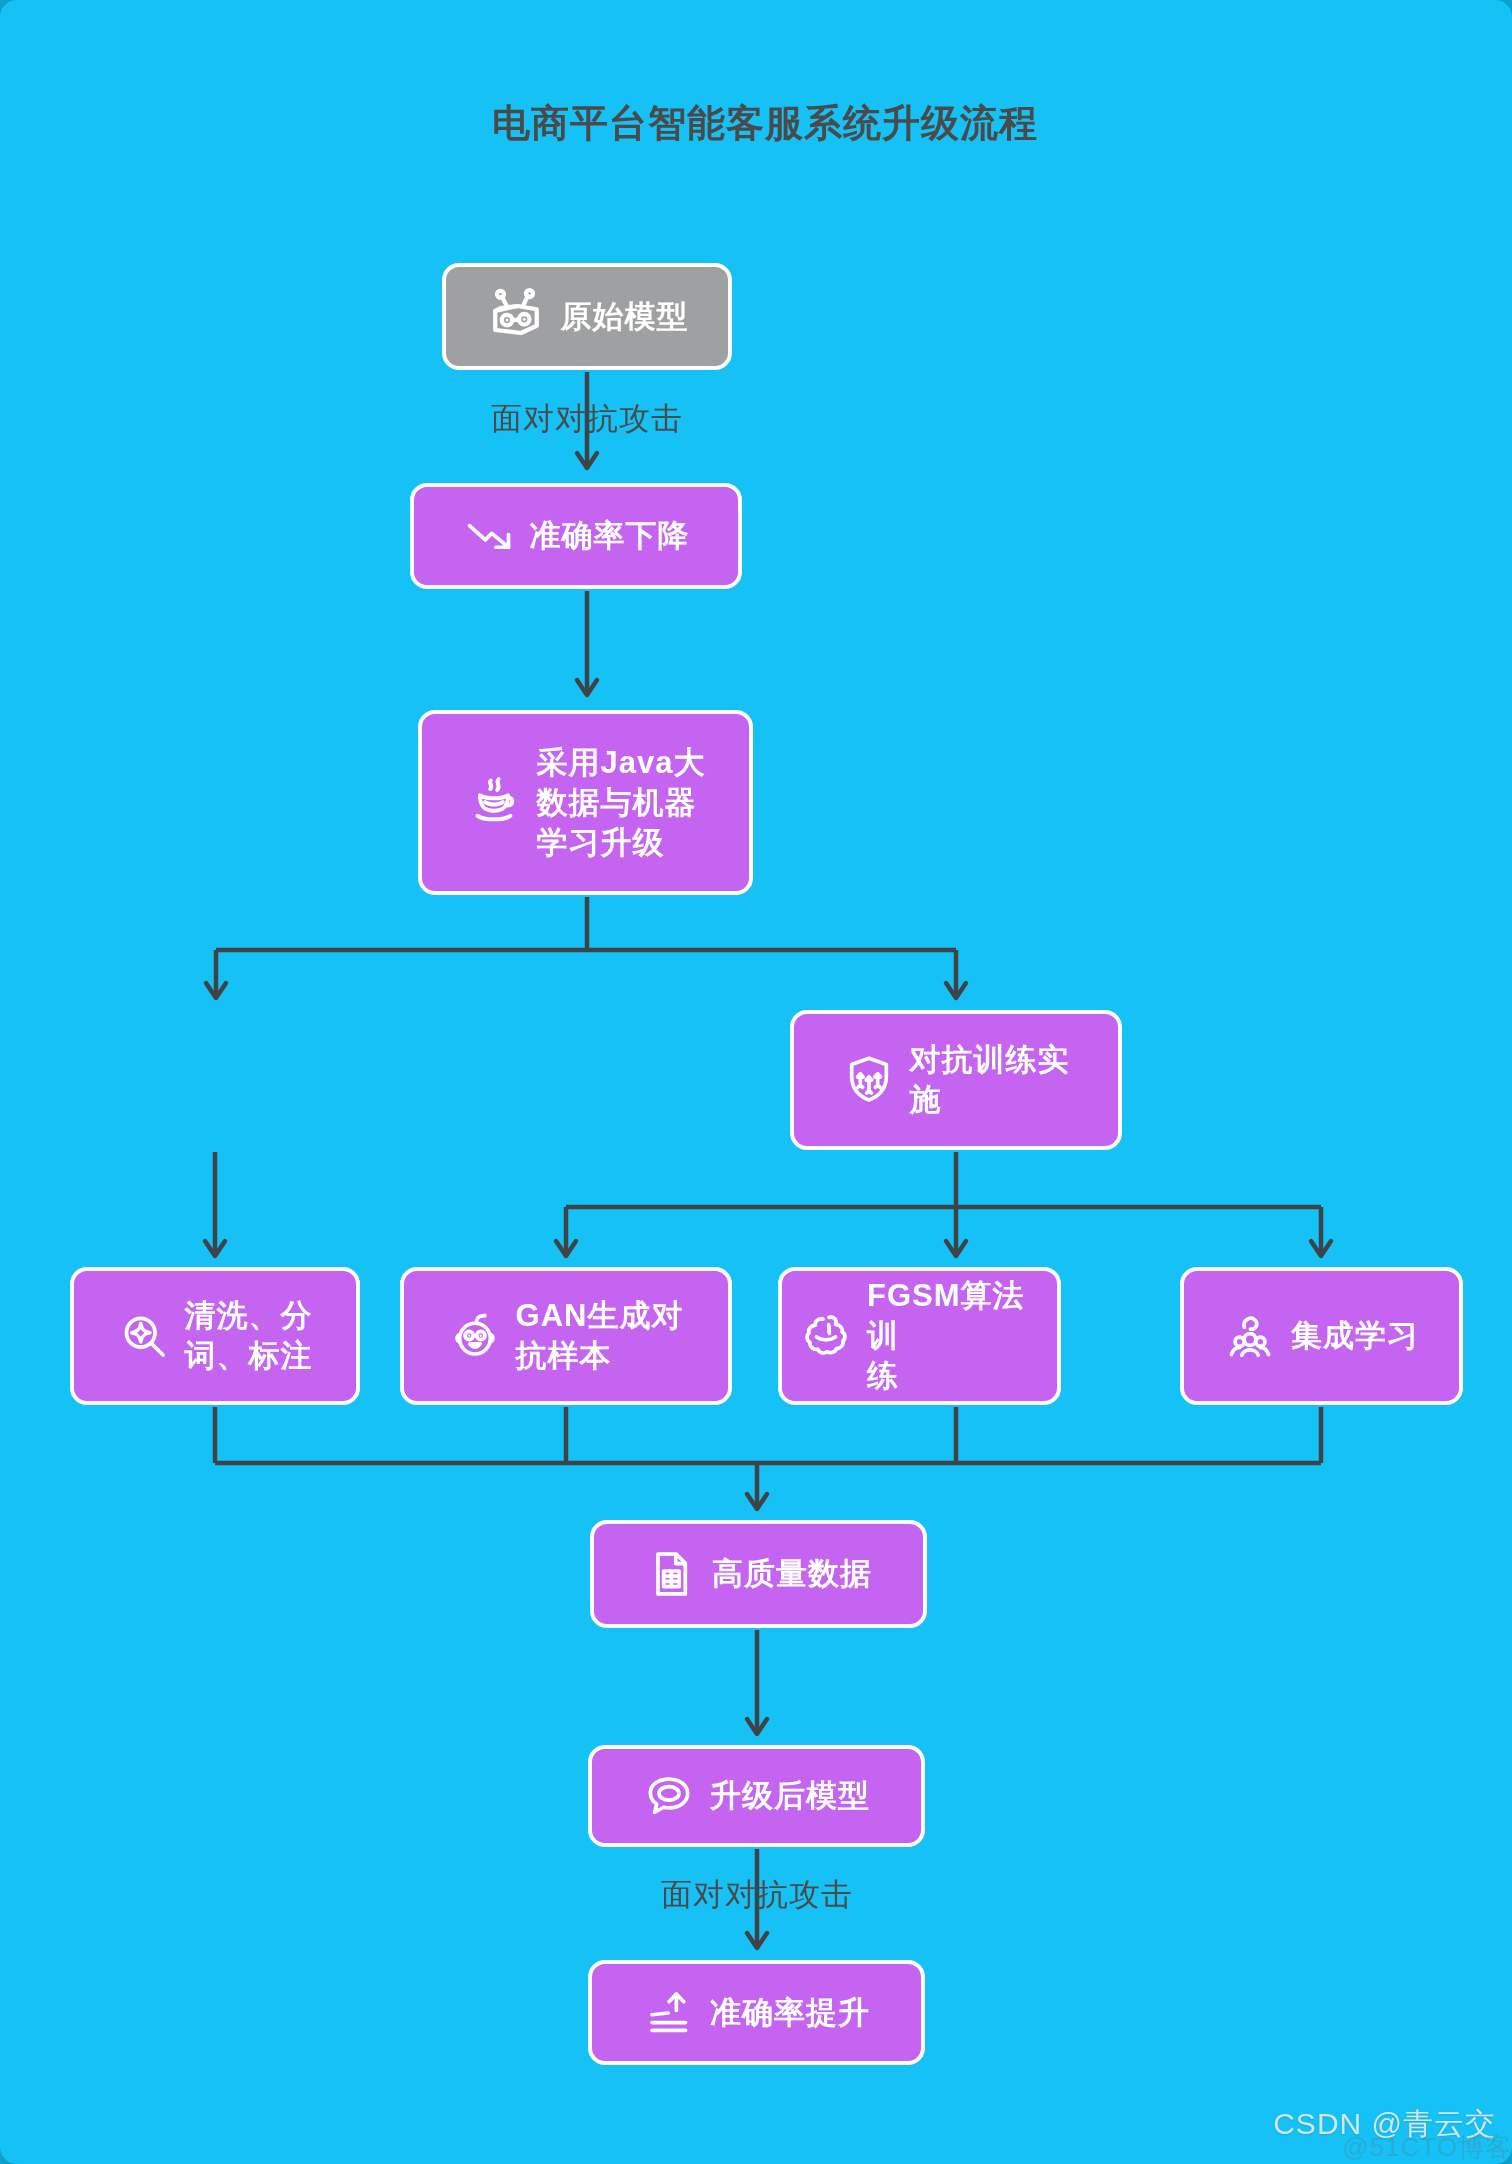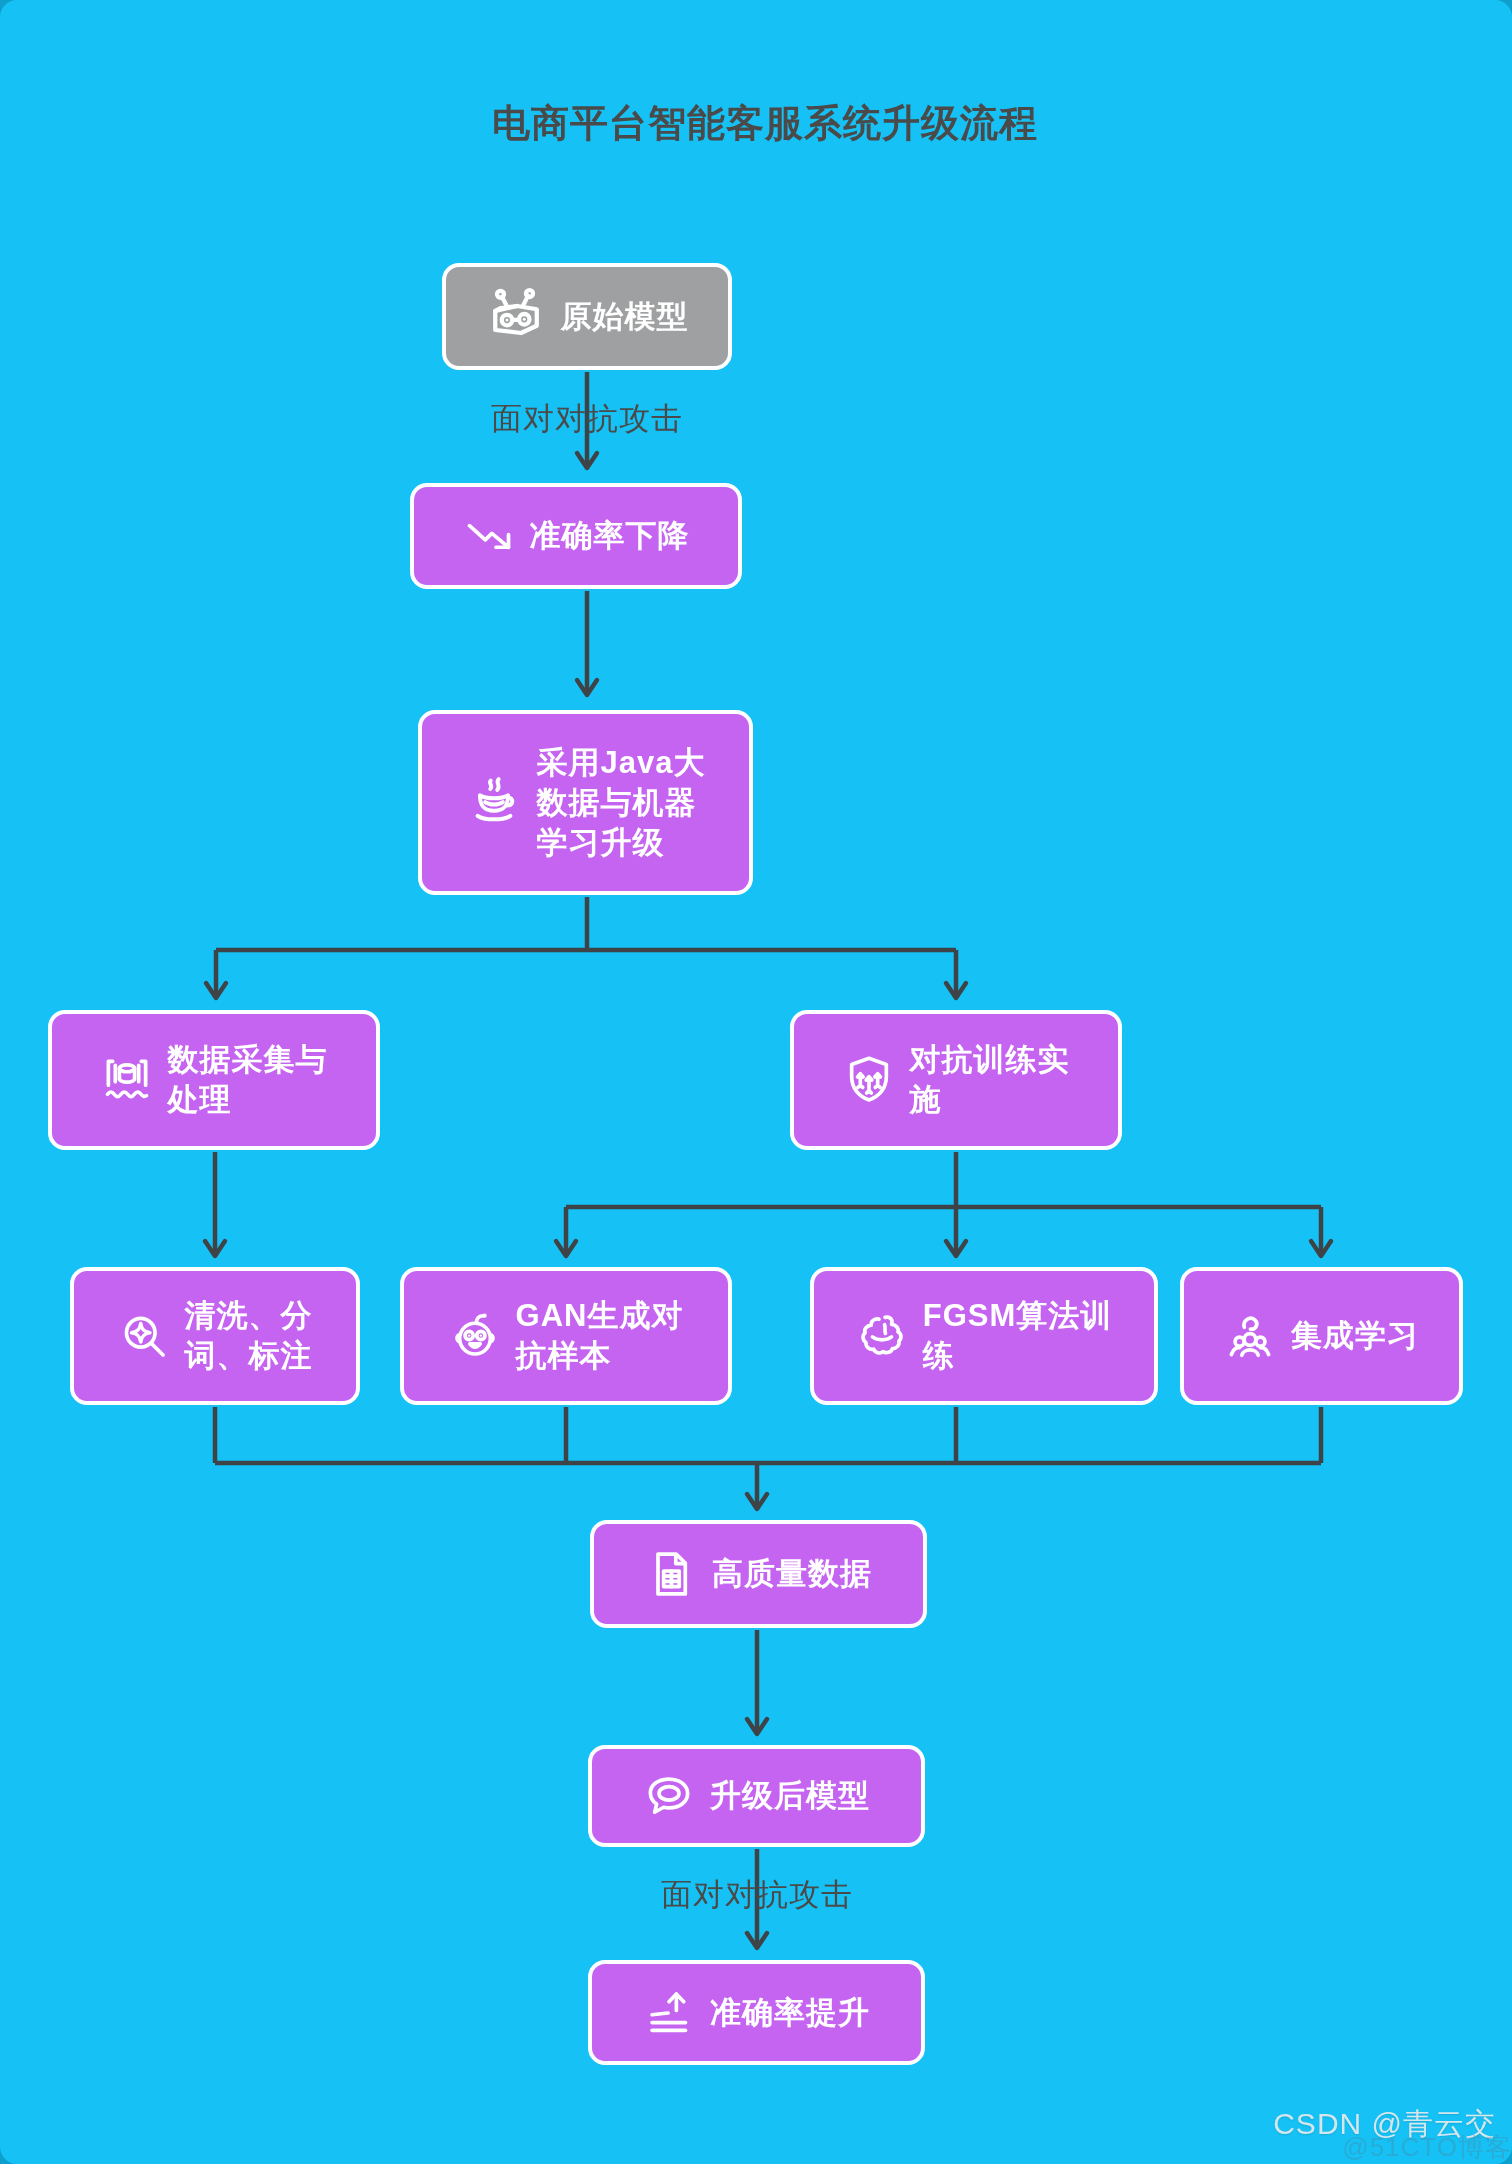"数据采集与" div.node { html: <div> <span> <svg> <path></path> <path></path> <path></path> <path></path> <ellipse></ellipse> <path></path> <path></path> </svg> </span> <span>数据采集与 处理</span> </div> -> none }
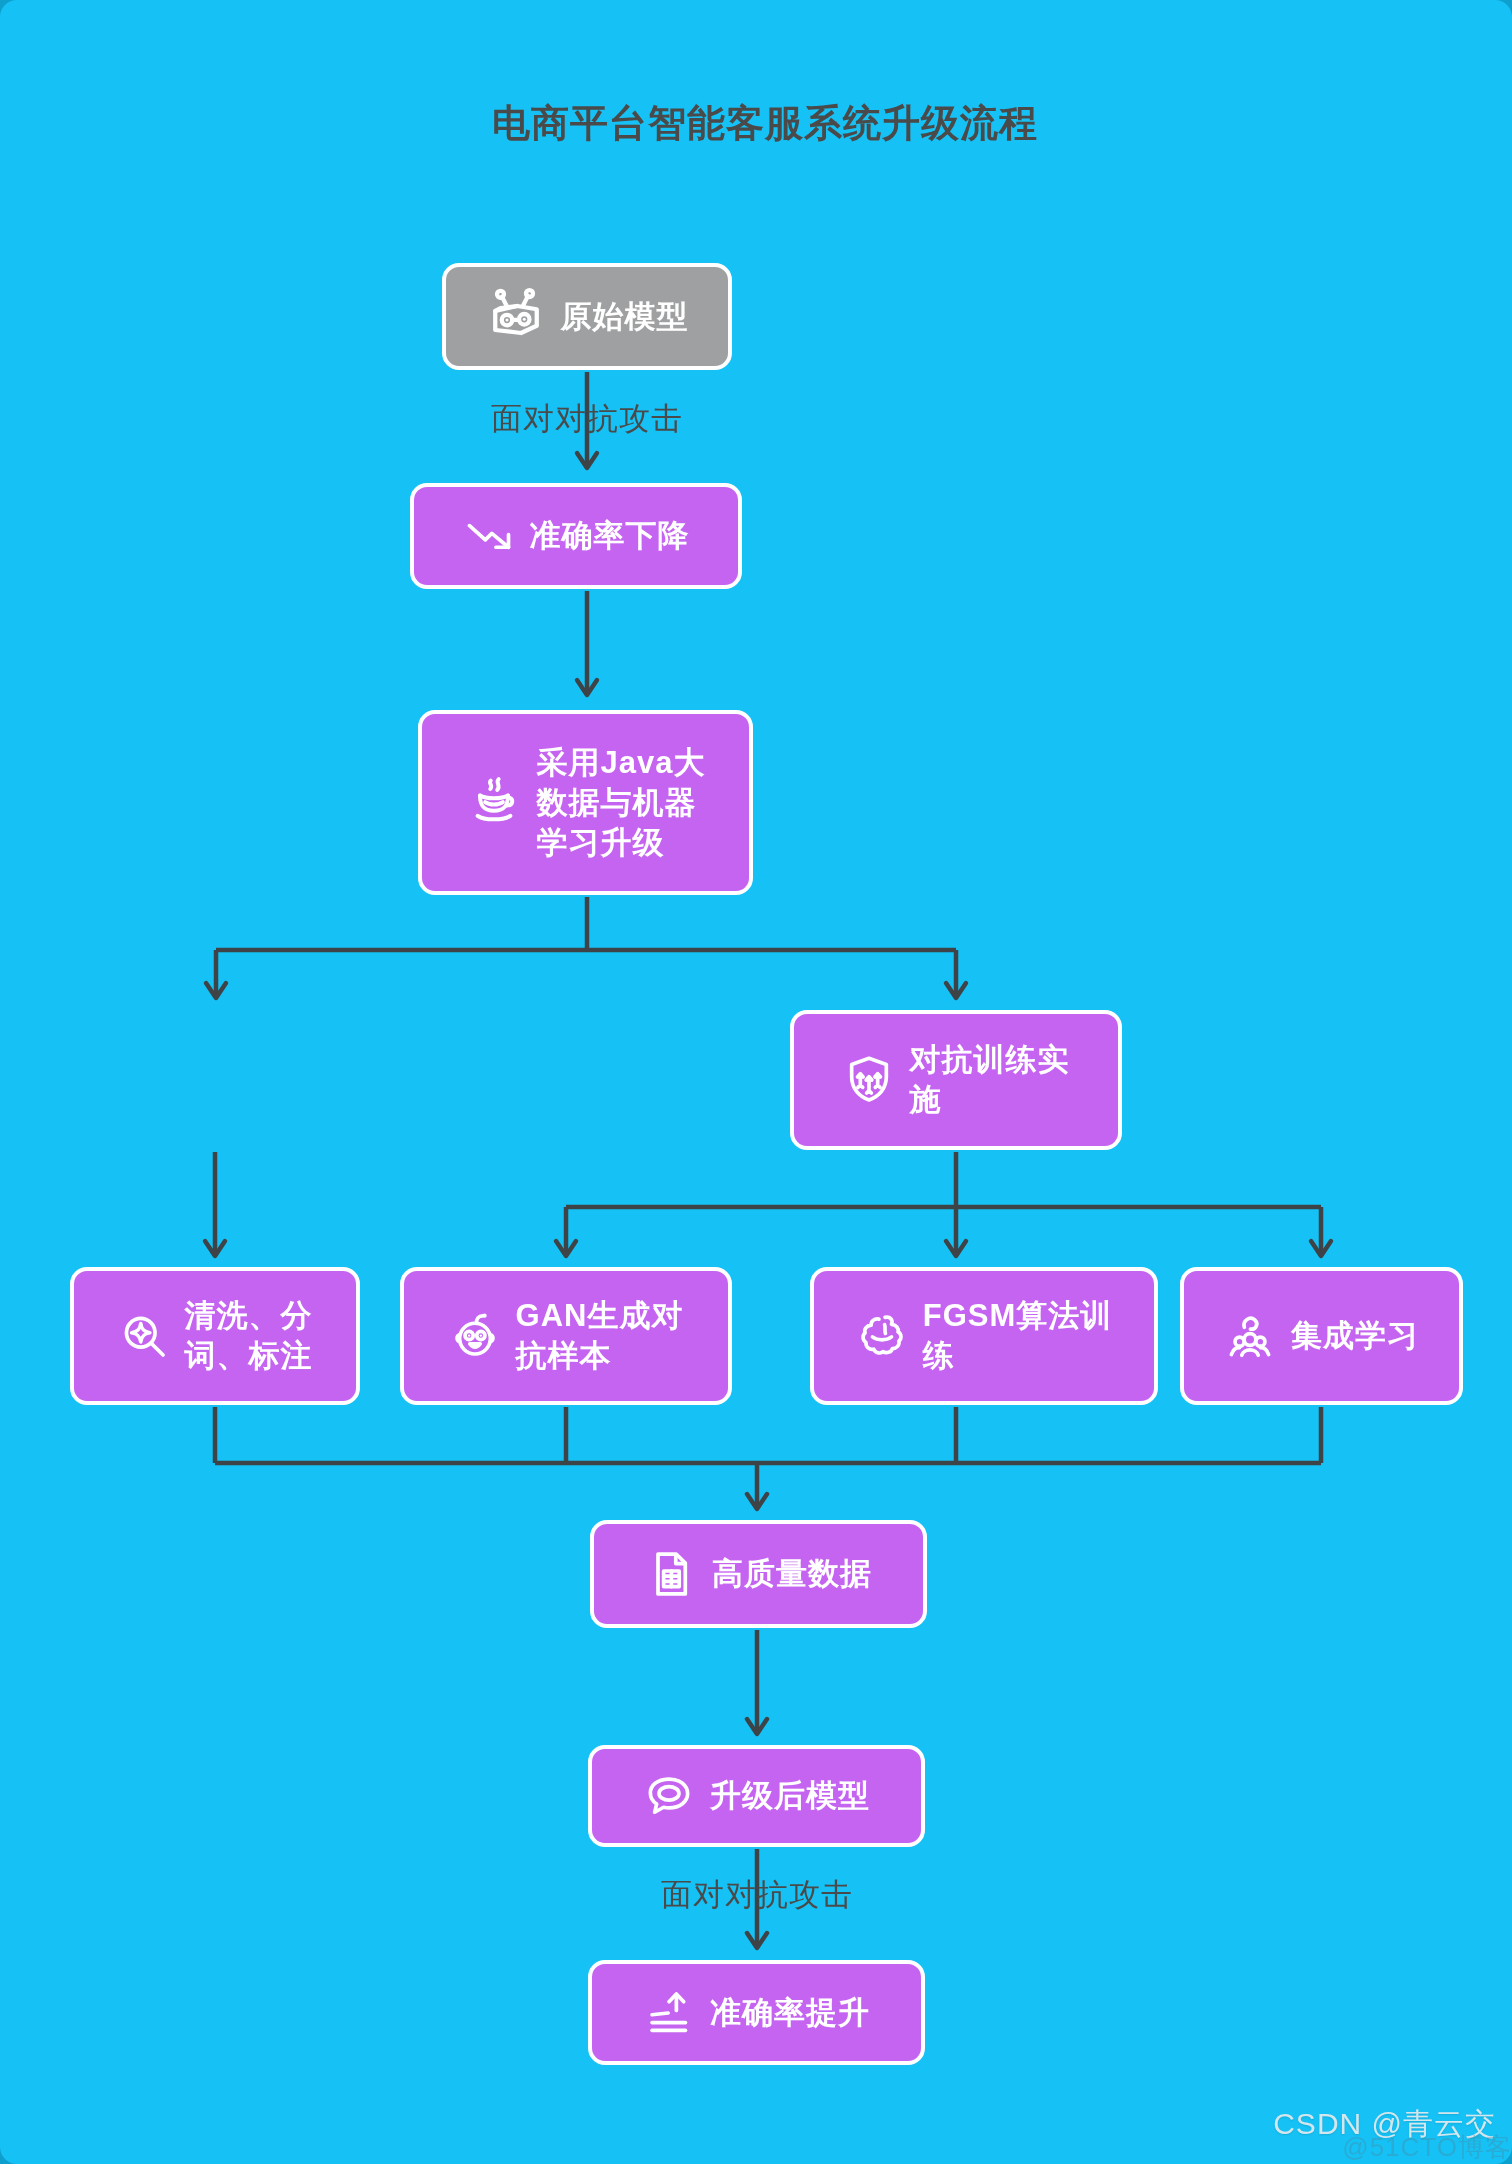"FGSM算法训" #n-fgsm { margin-left: 32px -> none; width: 348px -> 283px }
